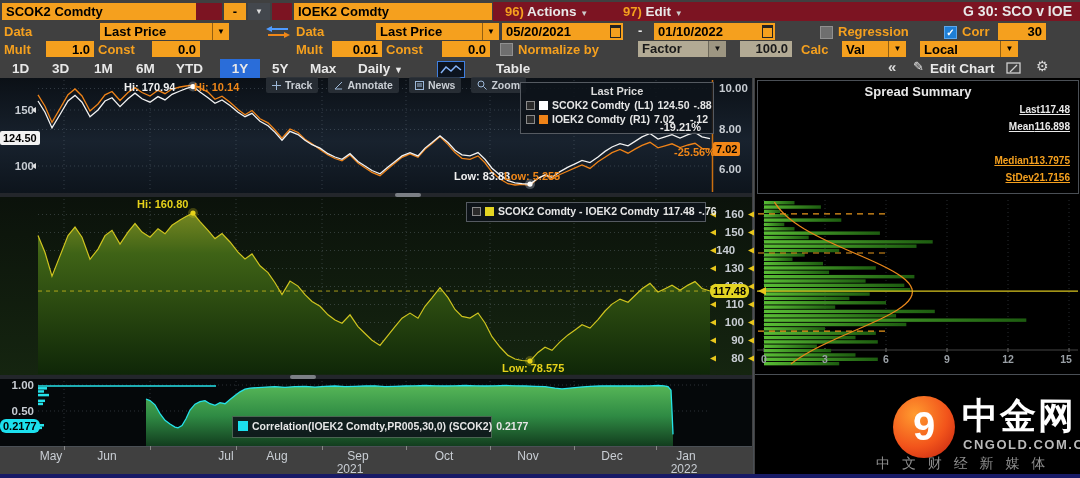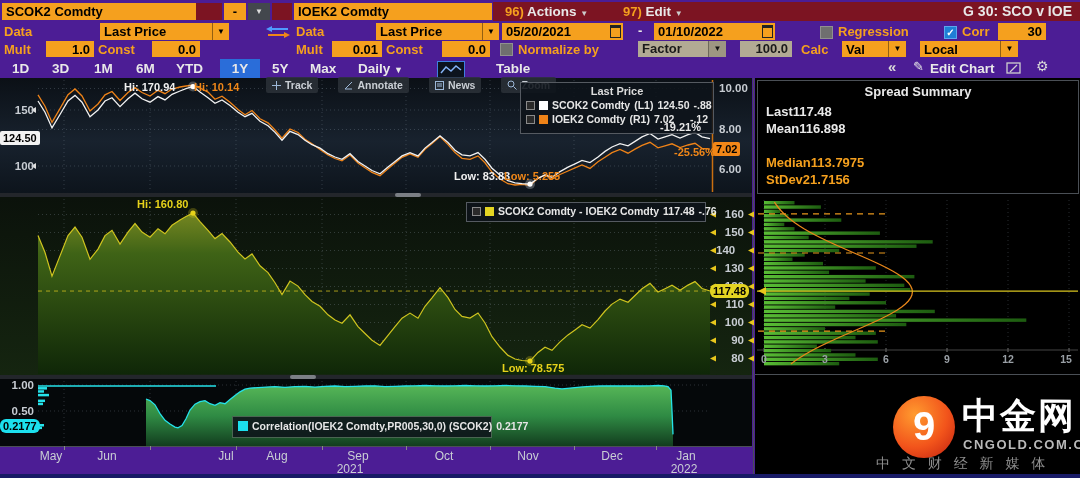"SCOK2 Comdty" #app { background: #4c1d95 -> #404040 }
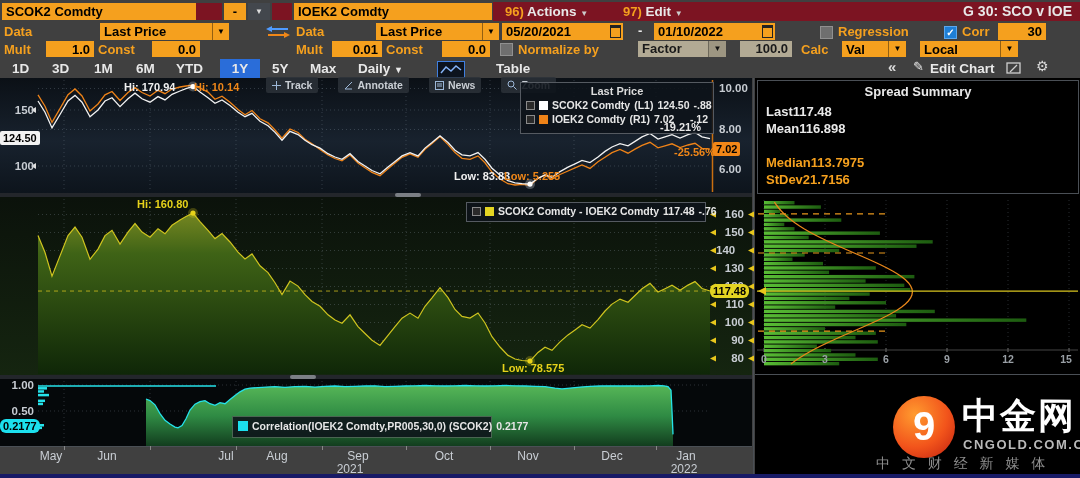"Track" .ctb { gap: 20px -> 10px }
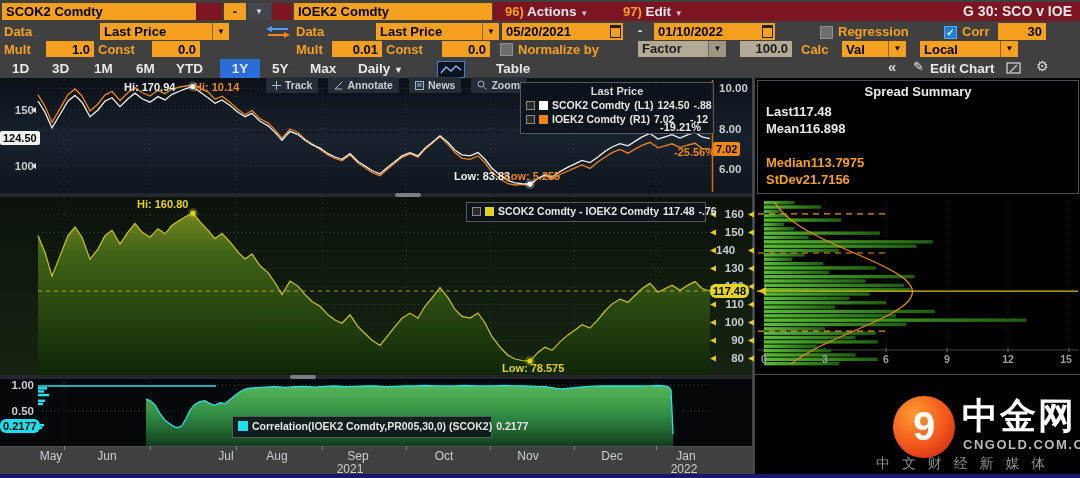"Last" .sumrow { font-size: 13px -> 10px; justify-content: flex-start -> flex-end; text-decoration: none -> underline }
